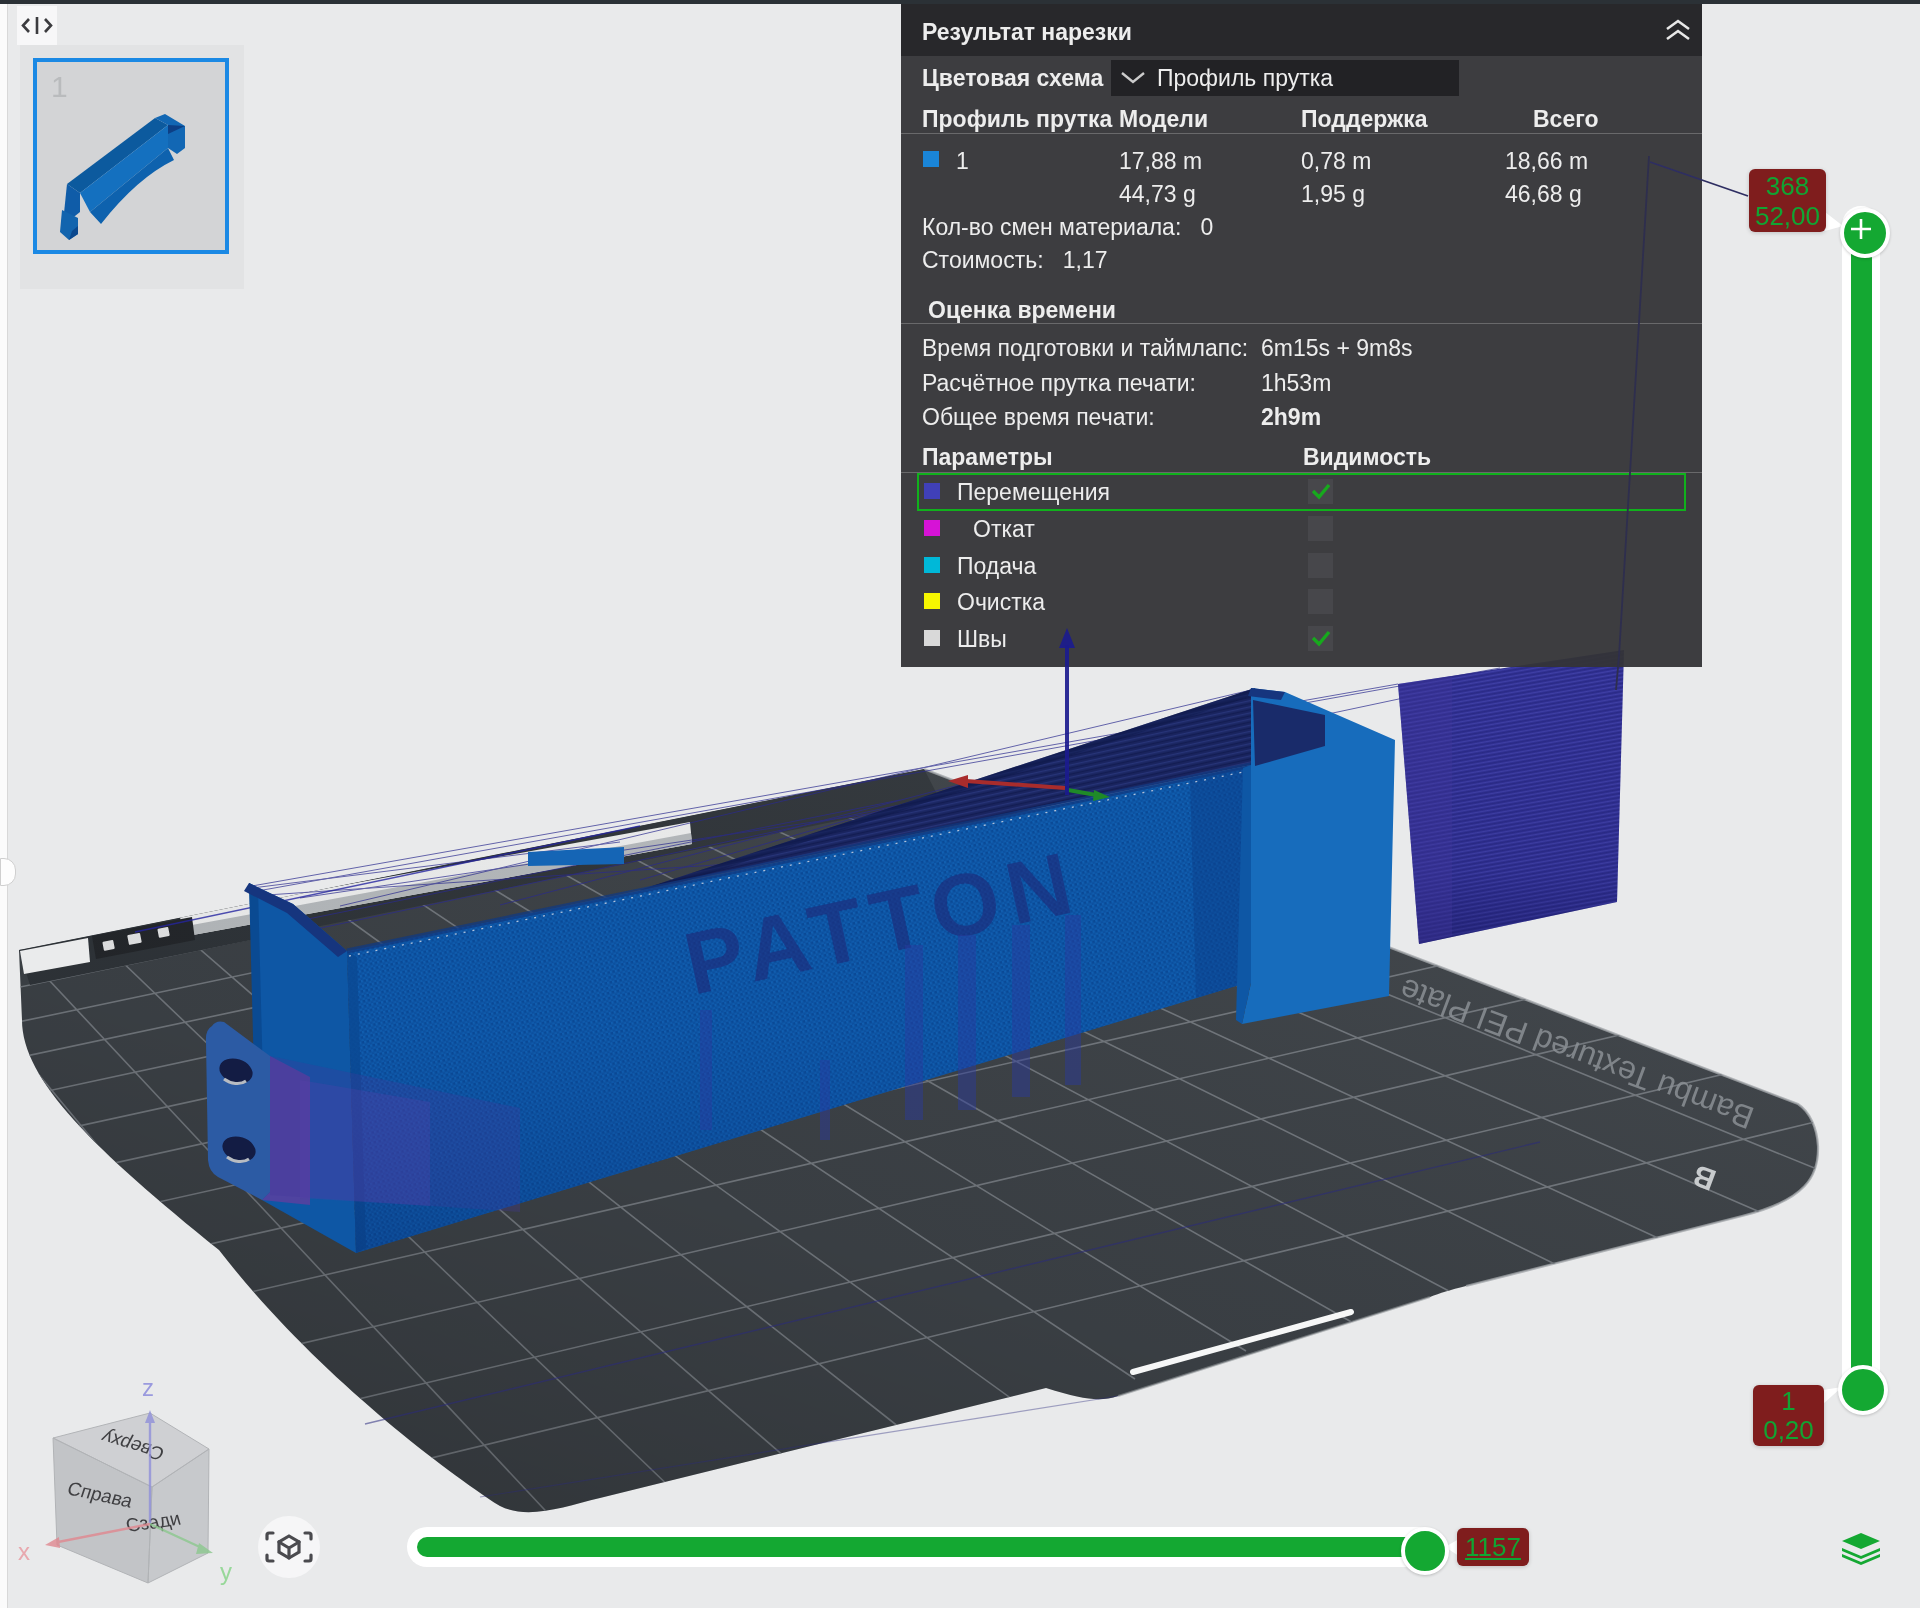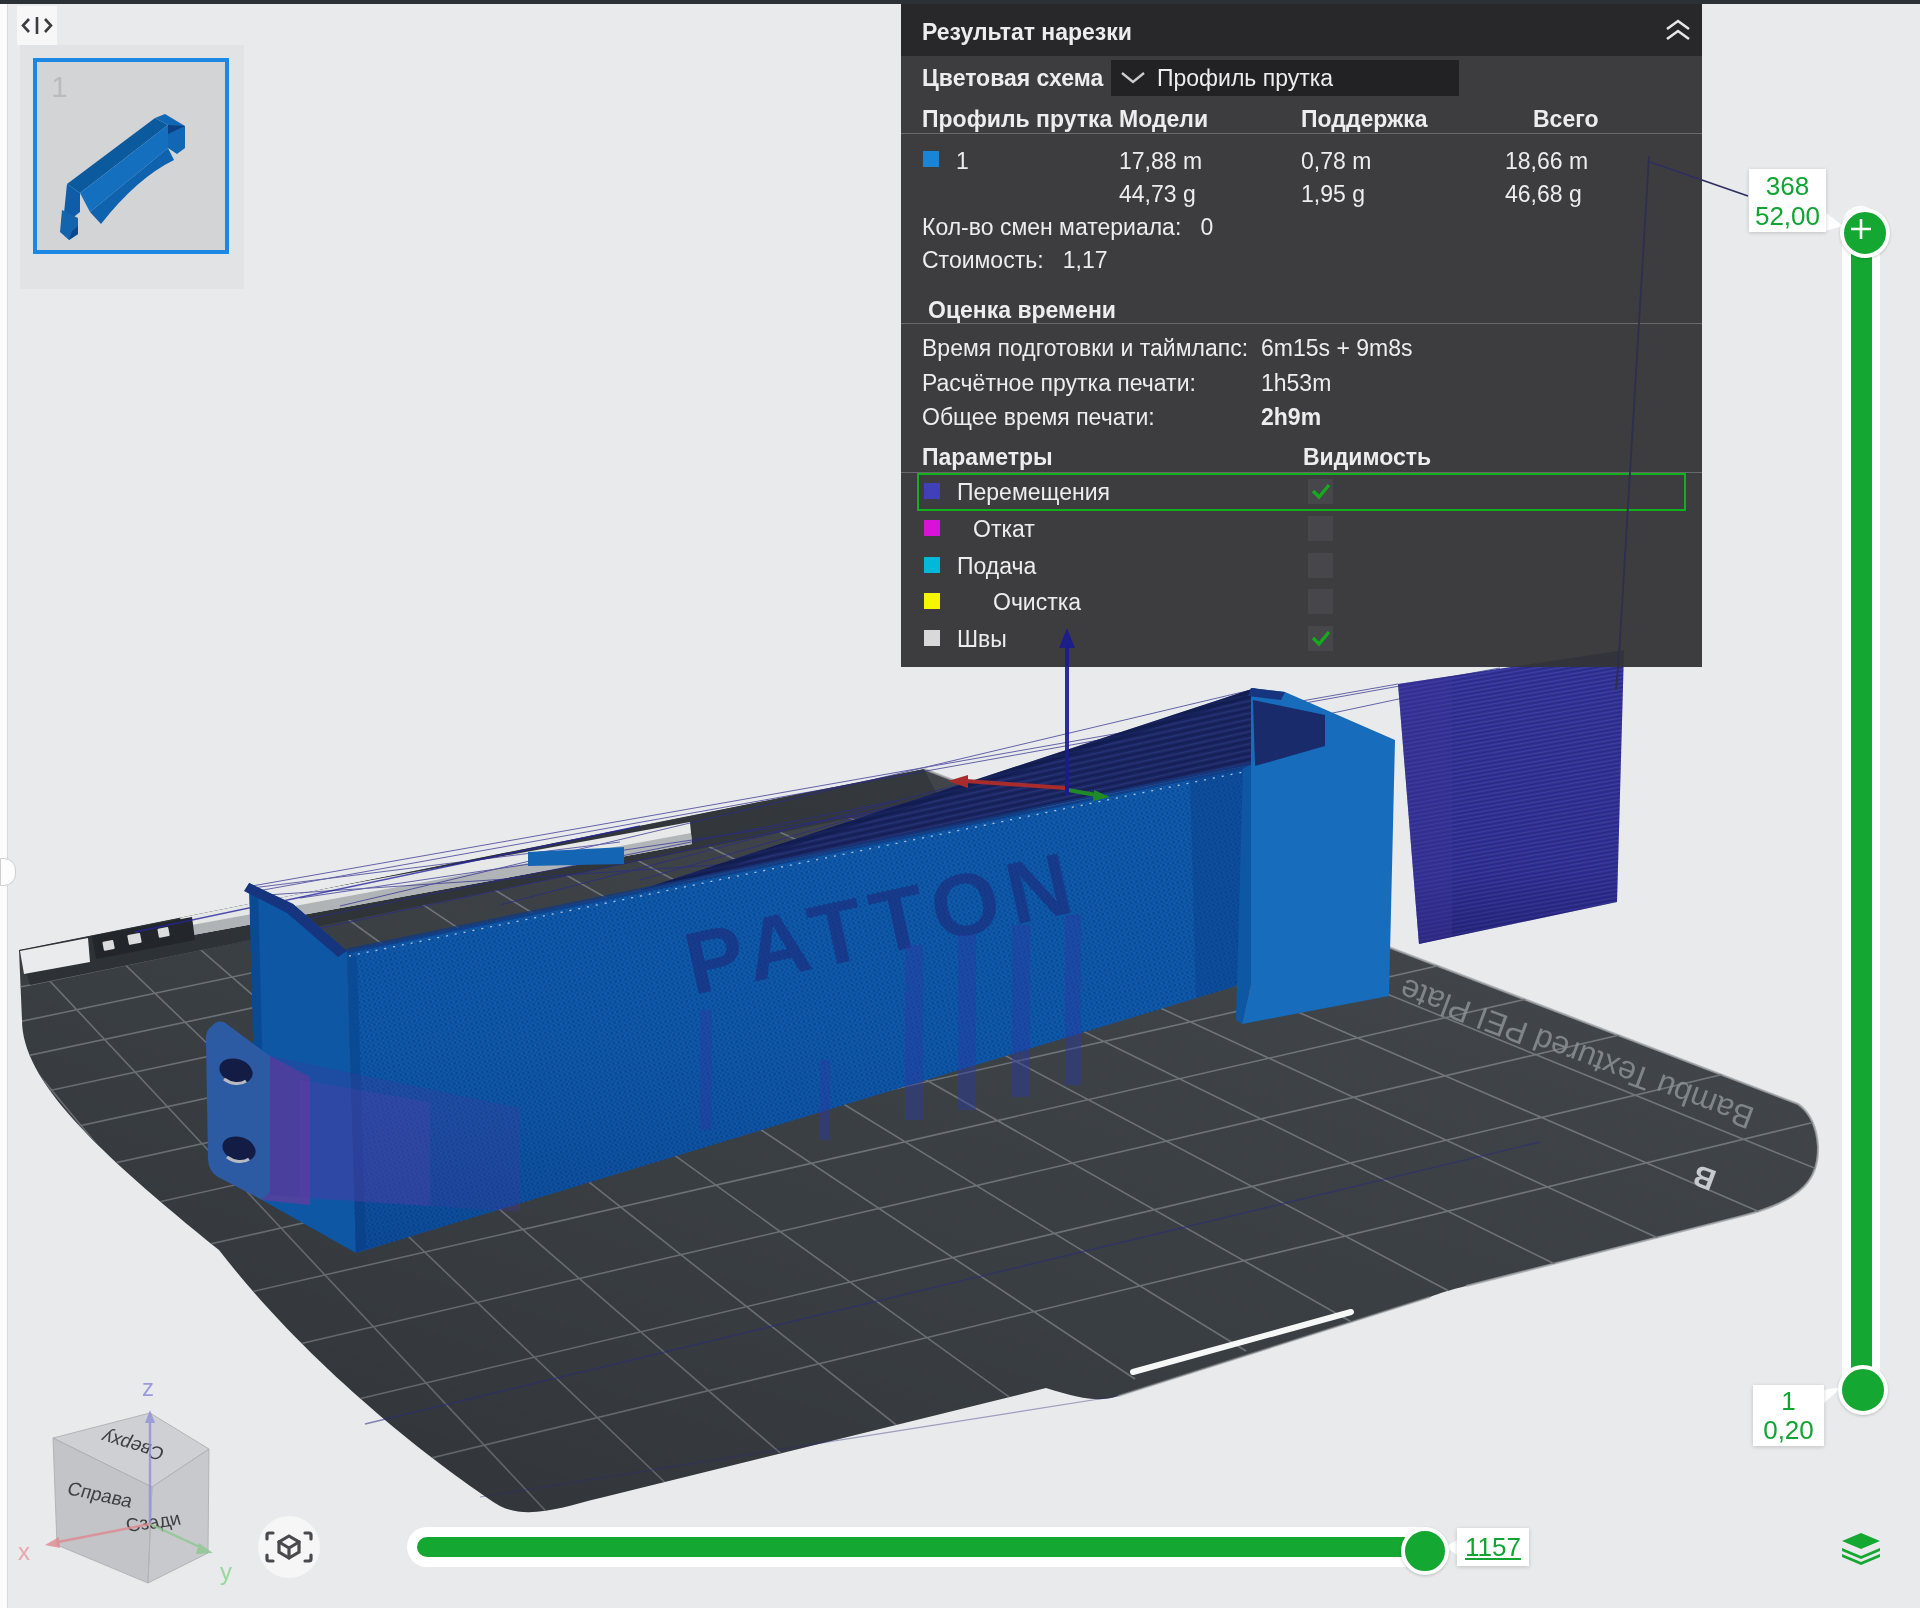"368" .tip { background: #ffffff -> #7f1d1d; border-radius: 0 -> 6px }
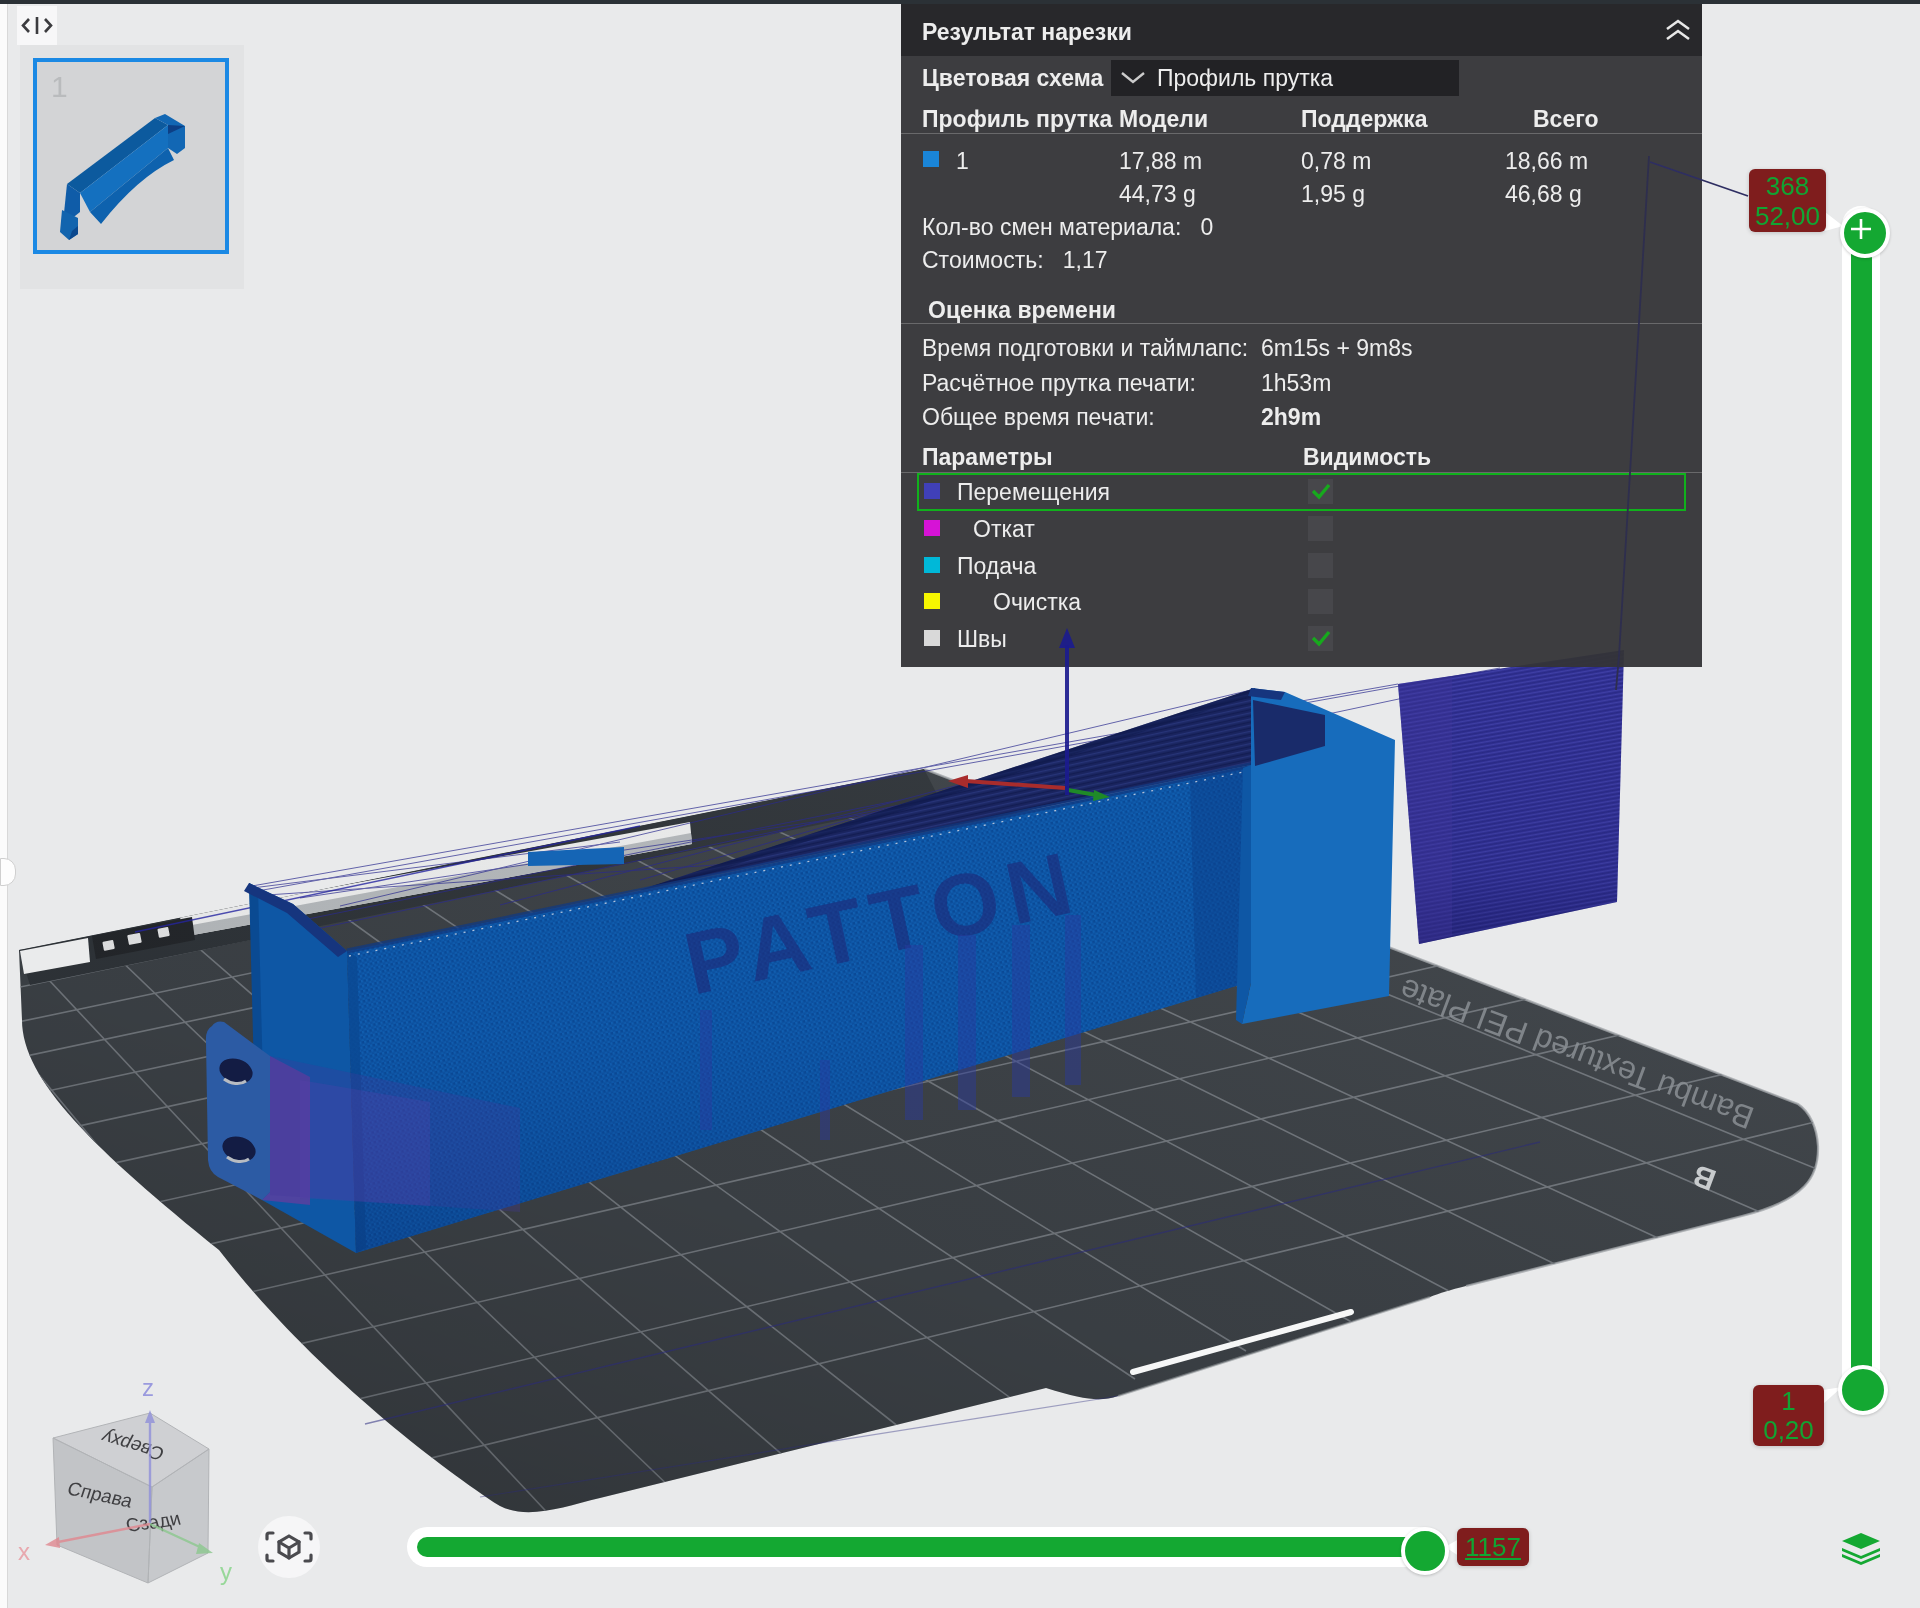"Очистка" div.abs { margin-left: 36px -> none }
